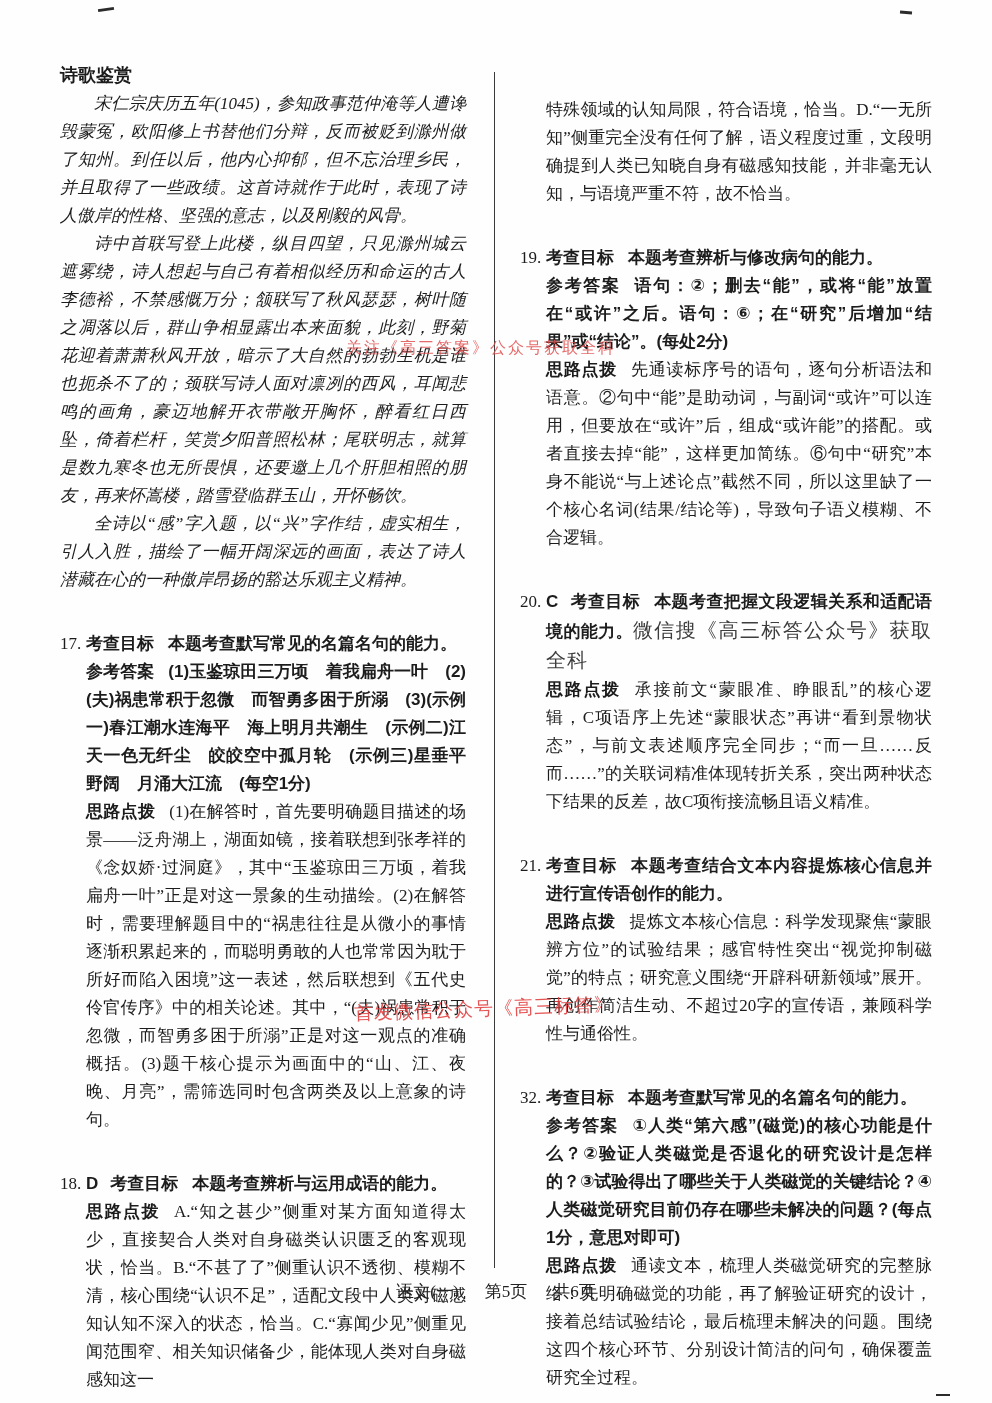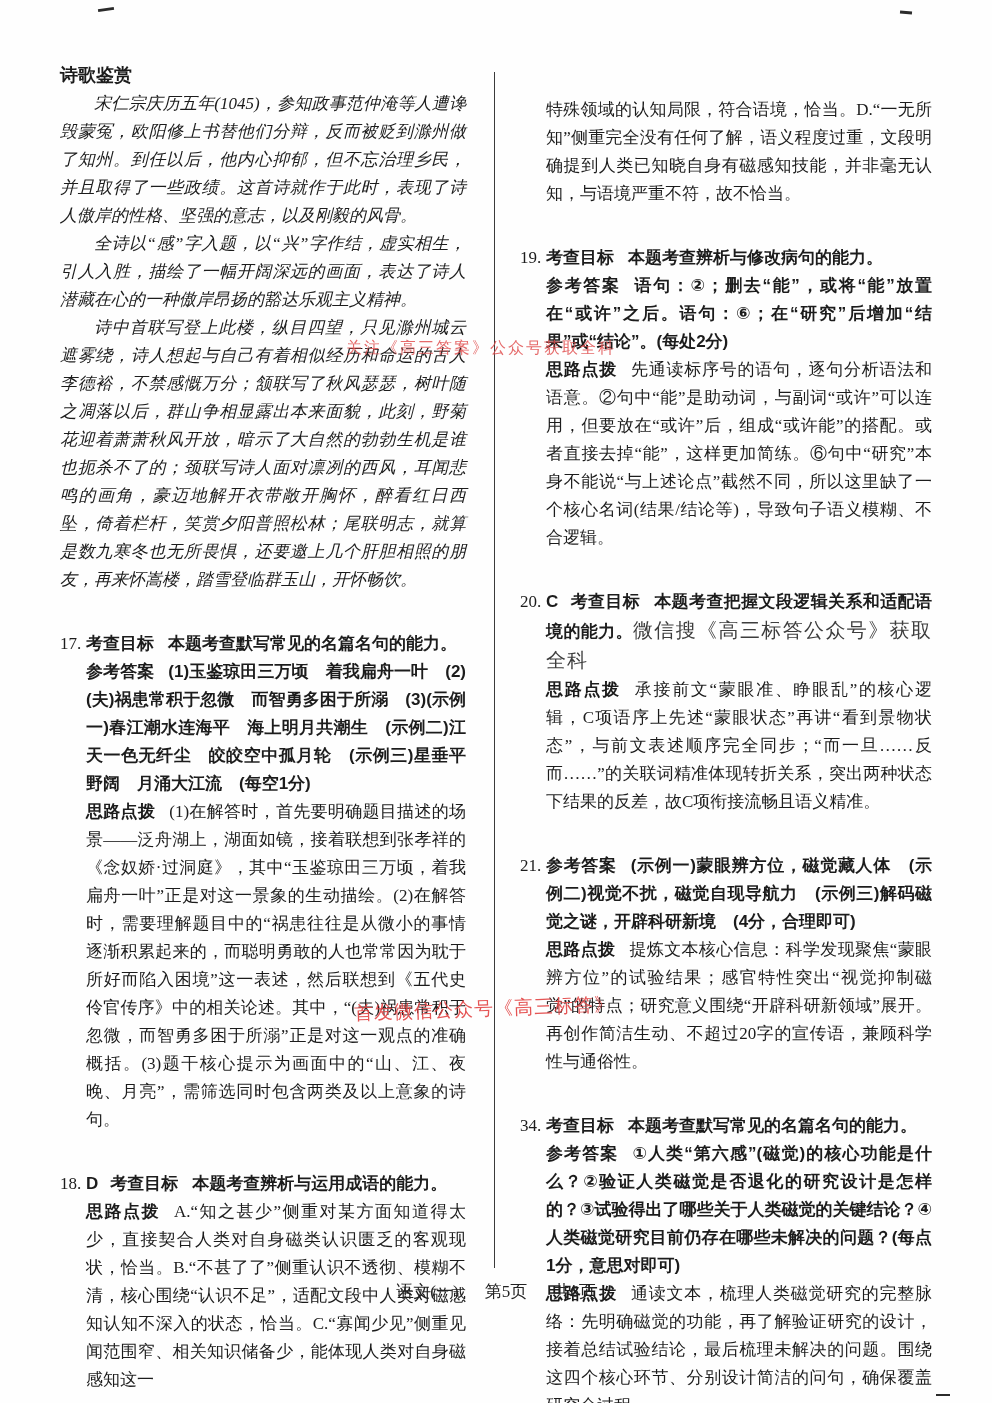"全诗以“感”字入题，以“兴”字作结，虚实相生，引人入胜，描绘了一幅开阔深远的画面" p.body-par { order: before "诗中首联写登上此楼，纵目四望，只见滁州城云遮雾绕，诗人想起与自己有着相似经历和命" -> after "诗中首联写登上此楼，纵目四望，只见滁州城云遮雾绕，诗人想起与自己有着相似经历和命" }
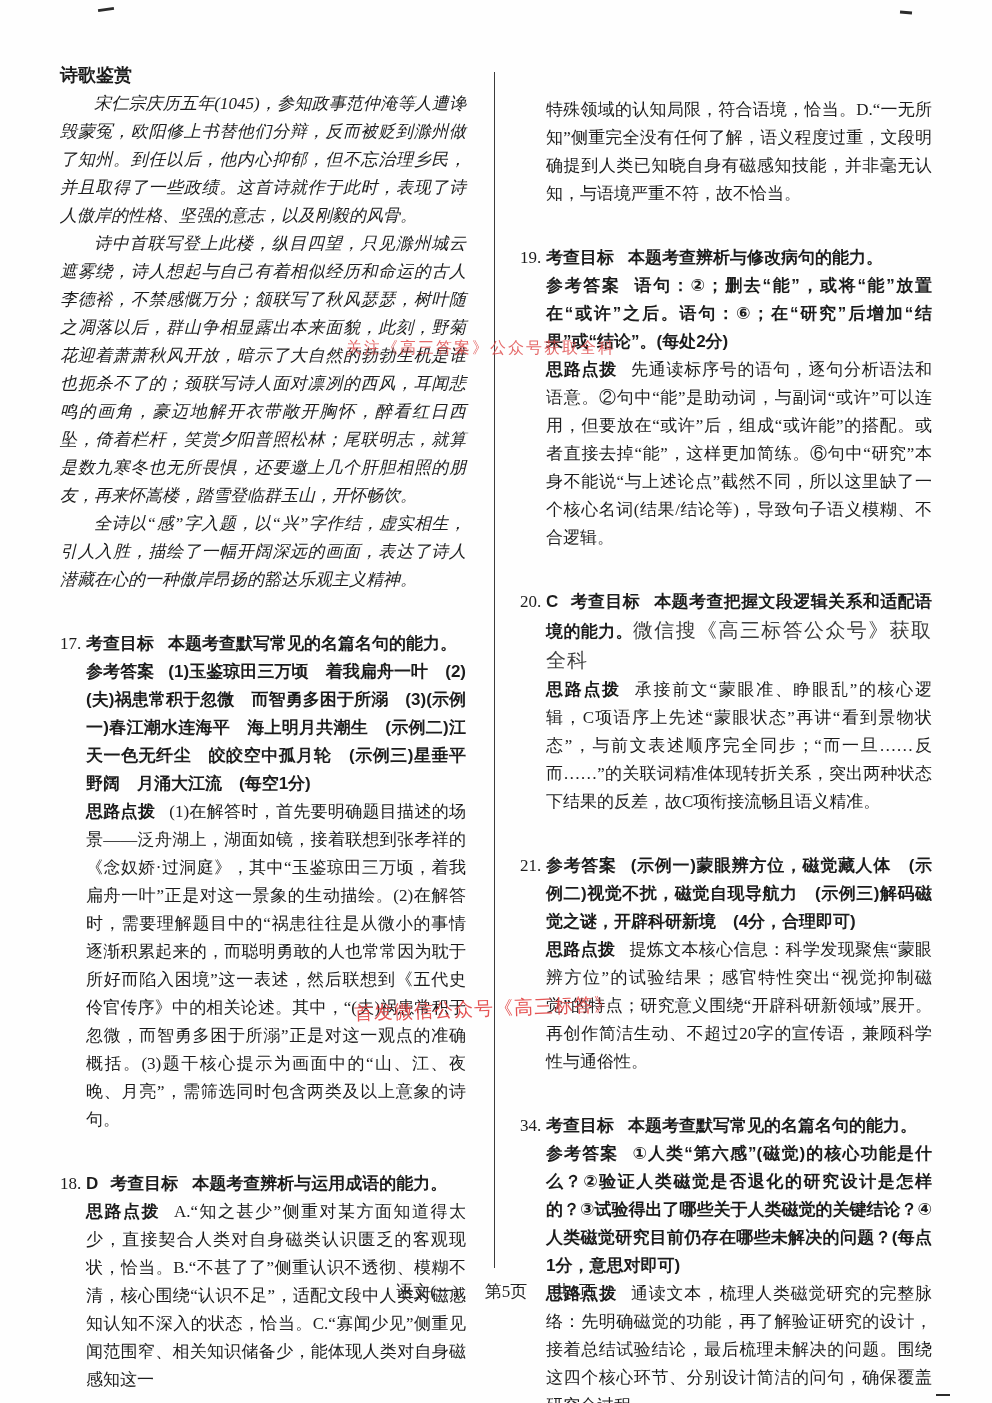"考查目标 本题考查结合文本内容提炼核心信息并进行宣传语创作的能力。" div.sec { html: none -> <div> <span>考查目标</span><span>本题考查结合文本内容提炼核心信息并进行宣传语创作的能力。</span> </div> }
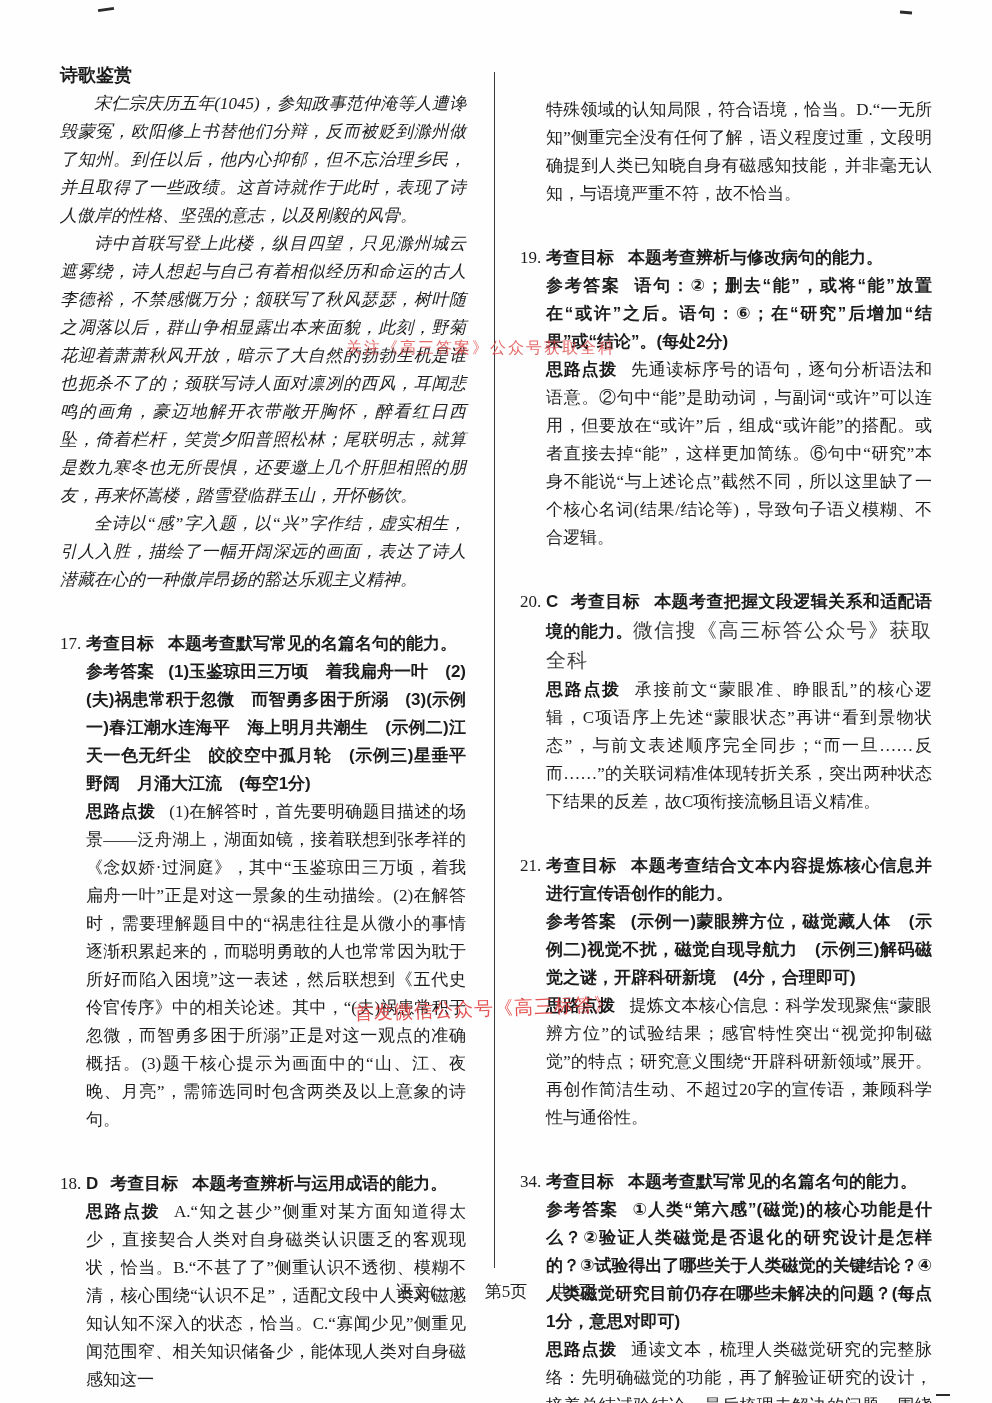"参考答案 (示例一)蒙眼辨方位，磁觉藏人体 (示例二)视觉不扰，磁觉自现导航力" div.sec { html: <div> <span>参考答案</span><span>(示例一)蒙眼辨方位，磁觉藏人体 (示例二)视觉不扰，磁觉自现导航力 (示例三)解码磁觉之谜，开辟科研新境 (4分，合理即可)</span> </div> -> none }
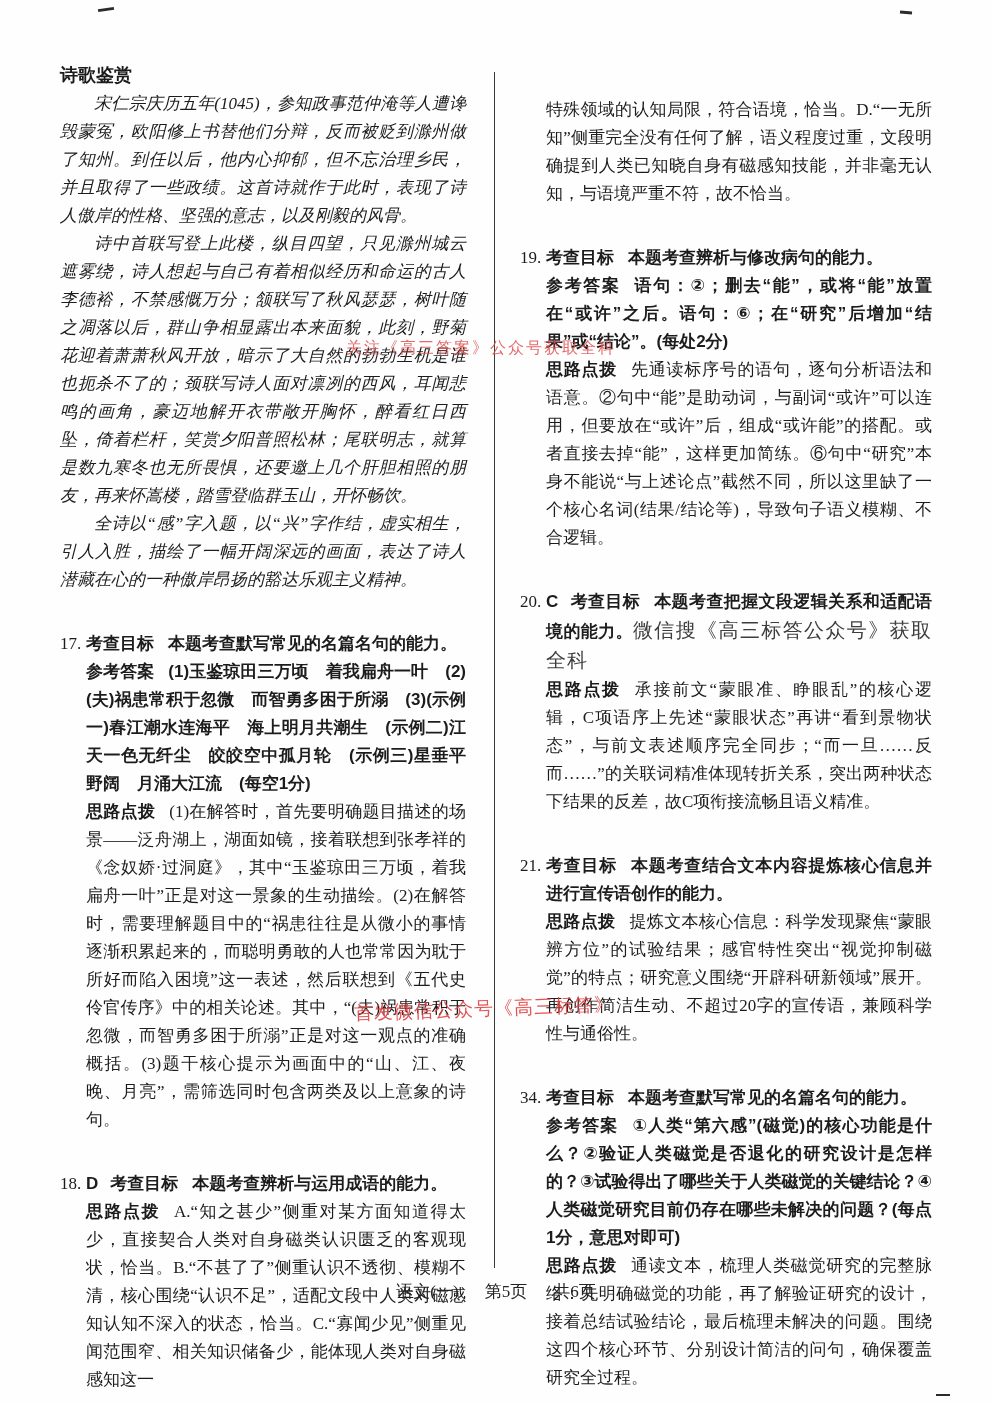"34." span.num { text: 34 -> 32 }
